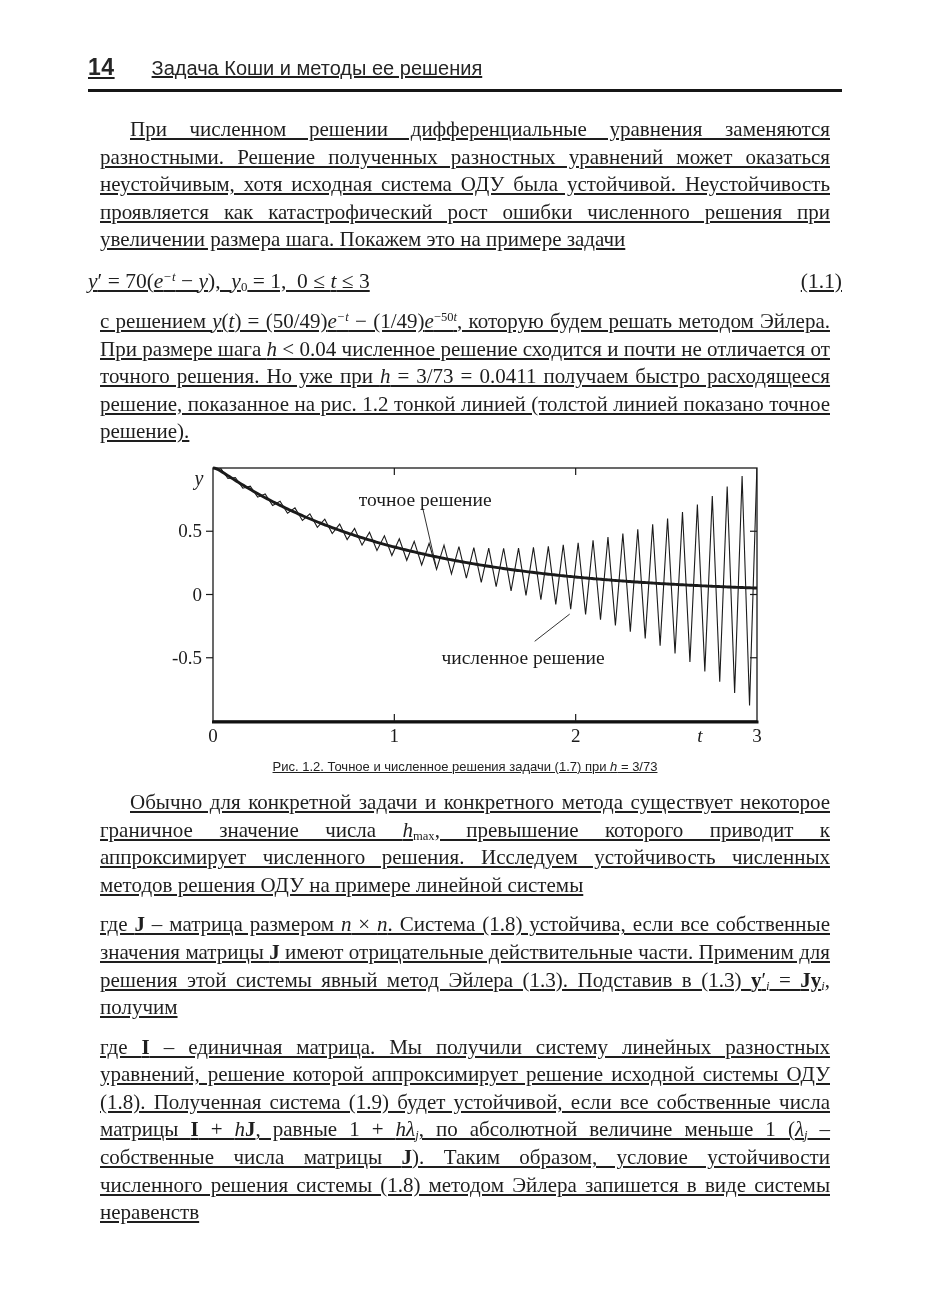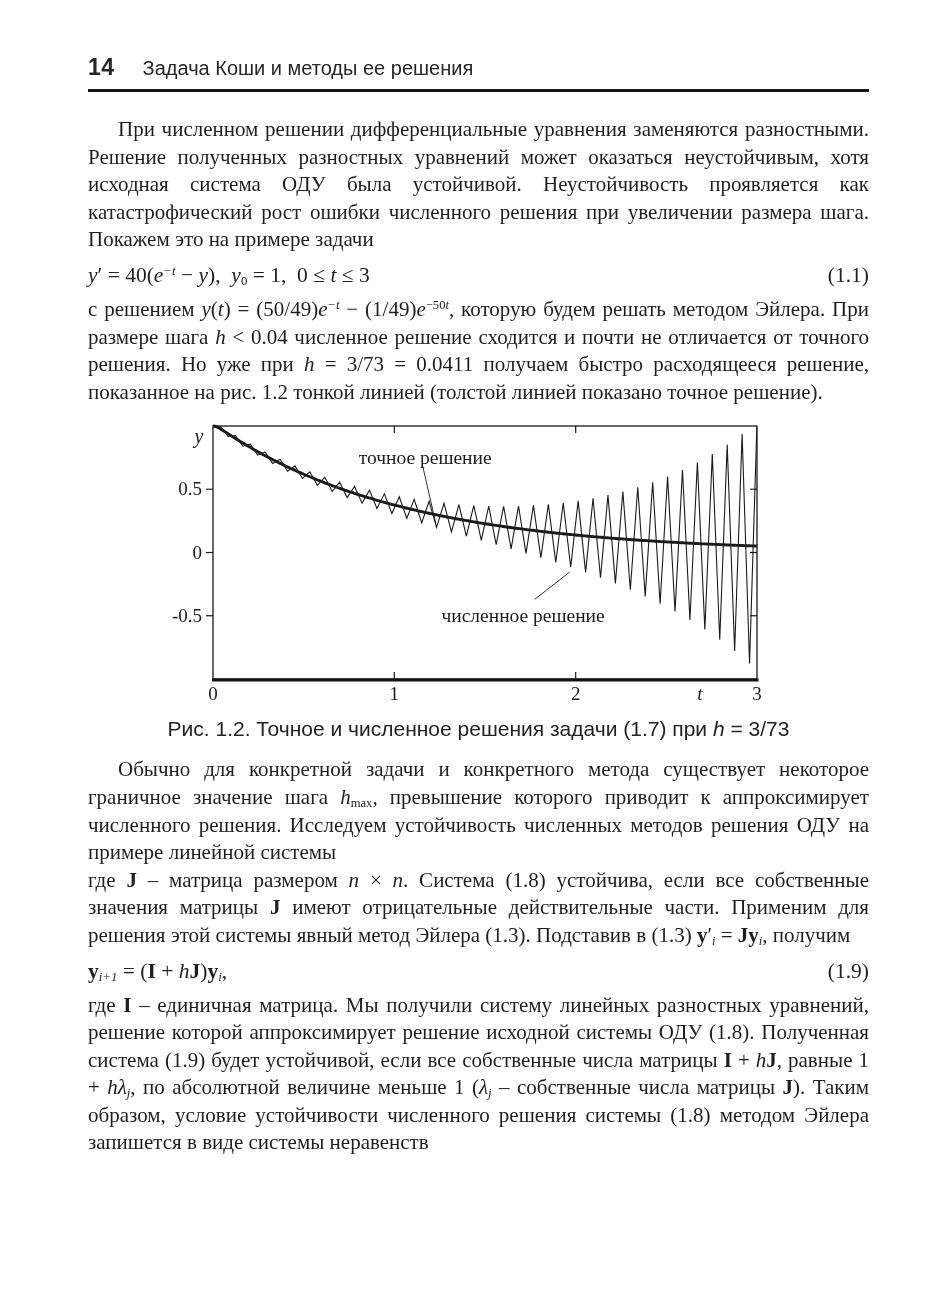"14" .page { padding: 54px 76px 0 88px -> 54px 103px 0 88px; text-decoration: none -> underline }
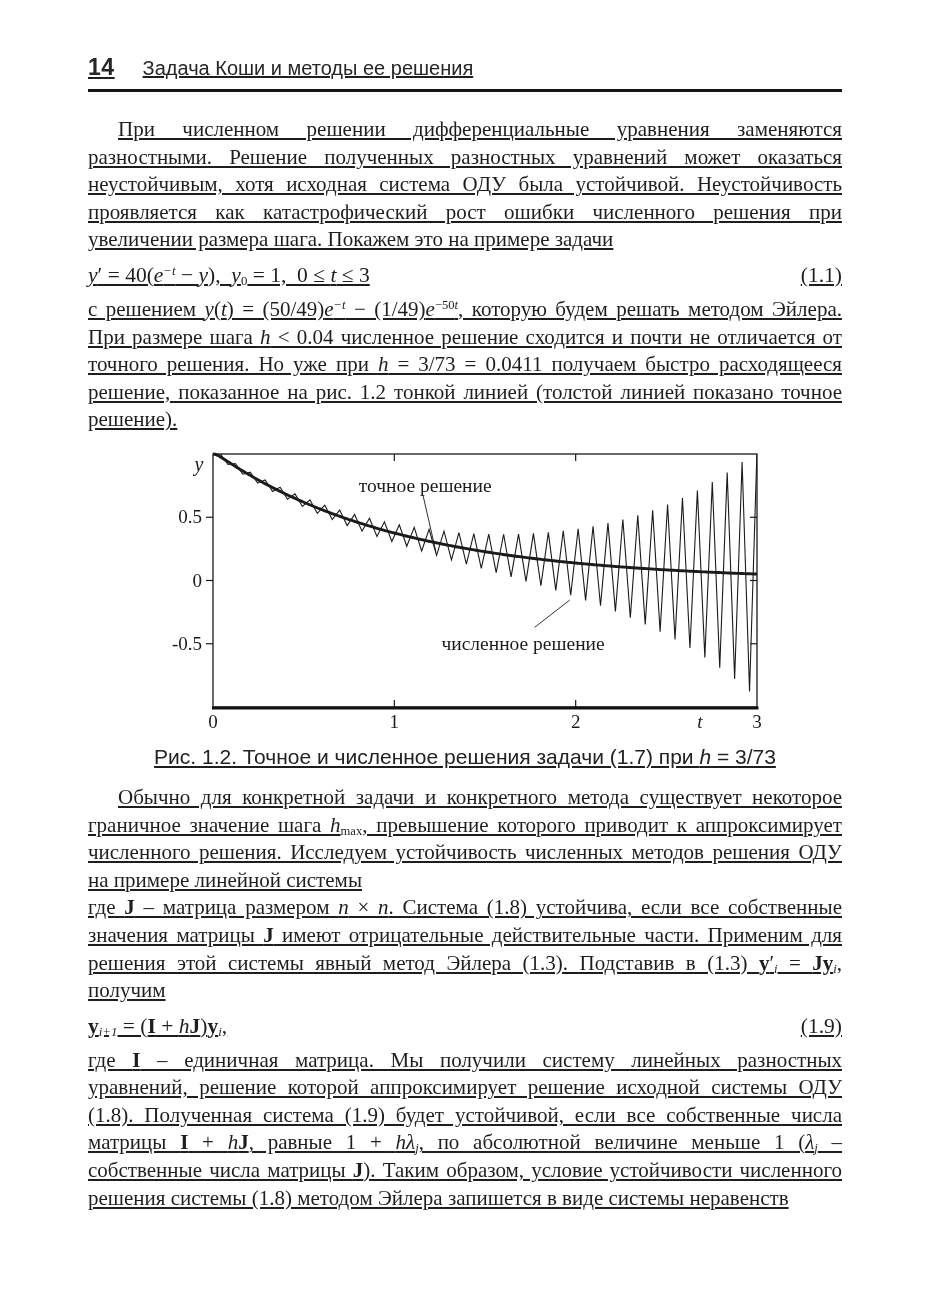"Задача Коши и методы ее" .chapter-title { margin-left: none -> 9px }
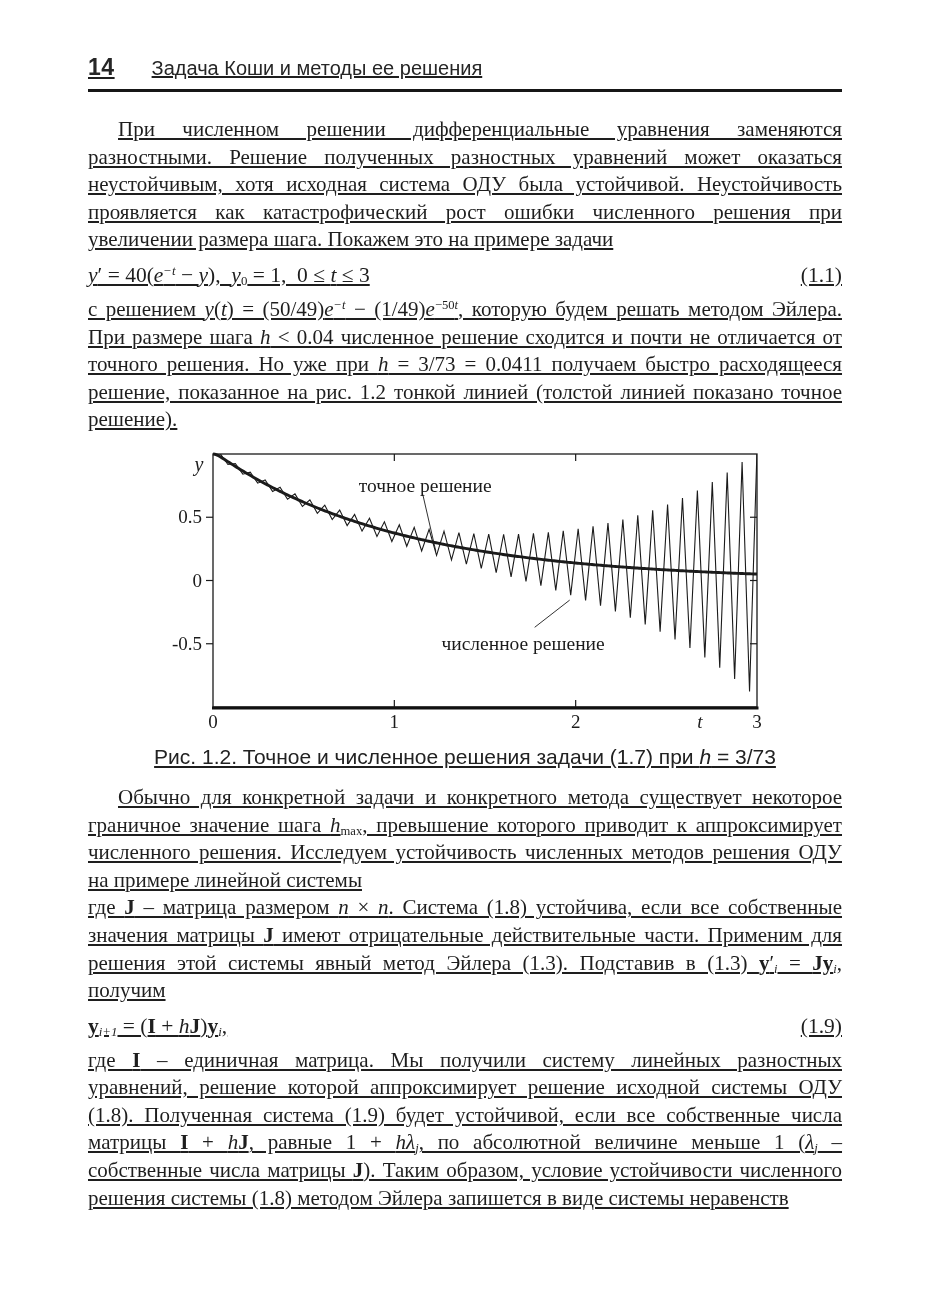"При численном решении дифференциальные" .para { margin: 0 -> 12px }
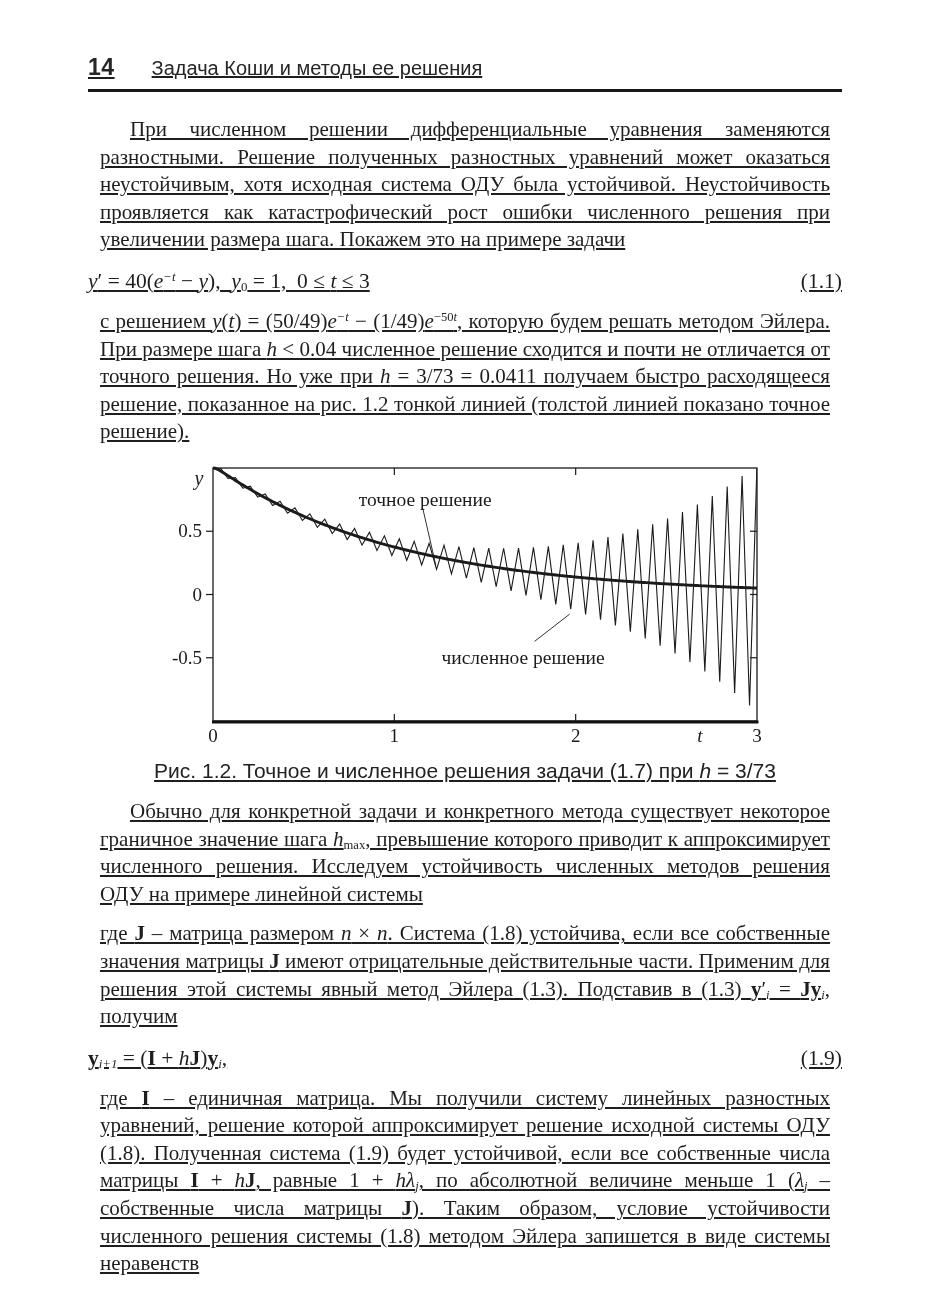"′ = 40(" span { text: 40 -> 70 }
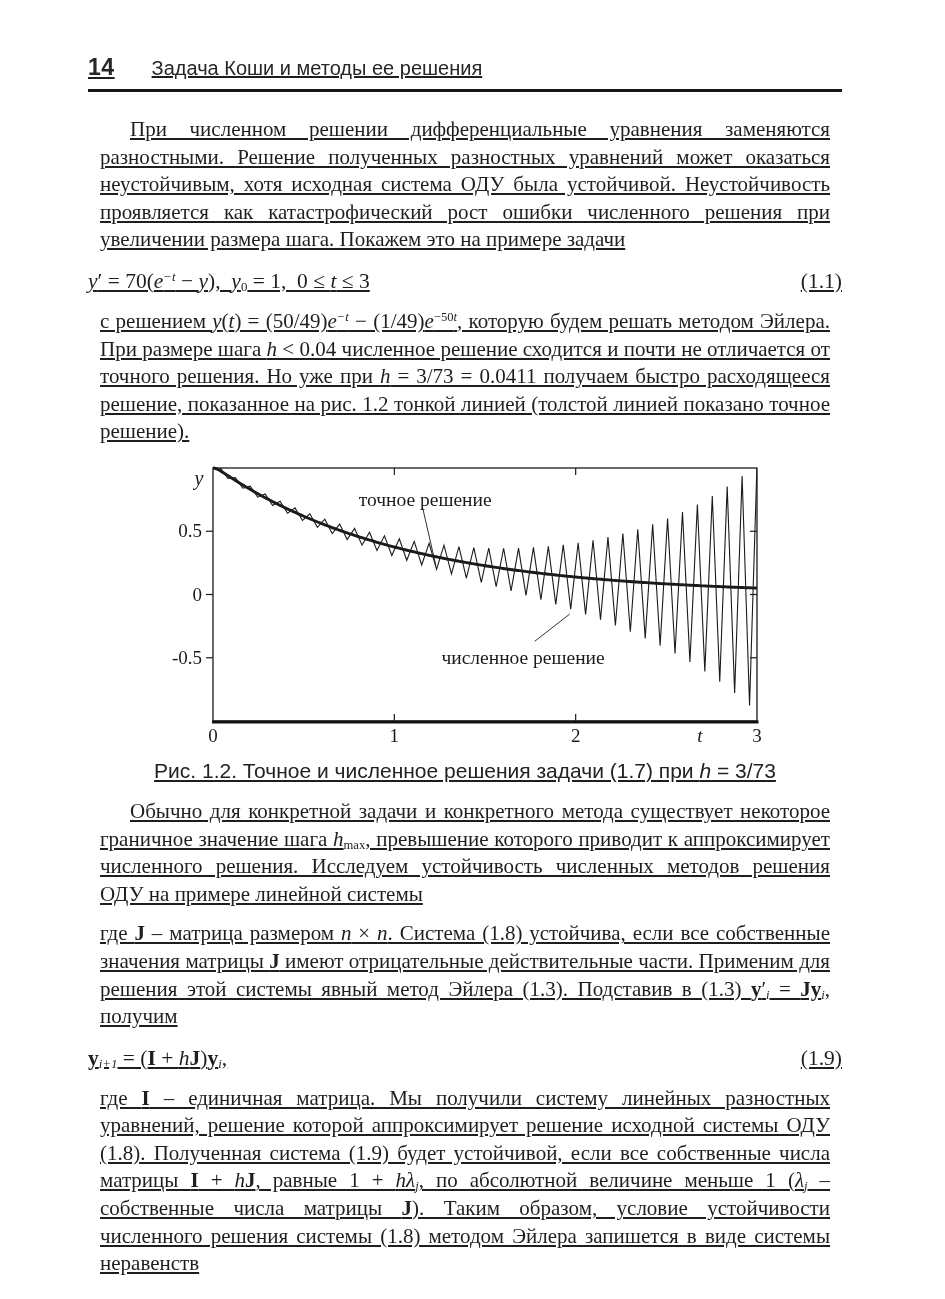"Рис. 1.2. Точное и численное" .fig-caption { font-size: 21px -> 13px }
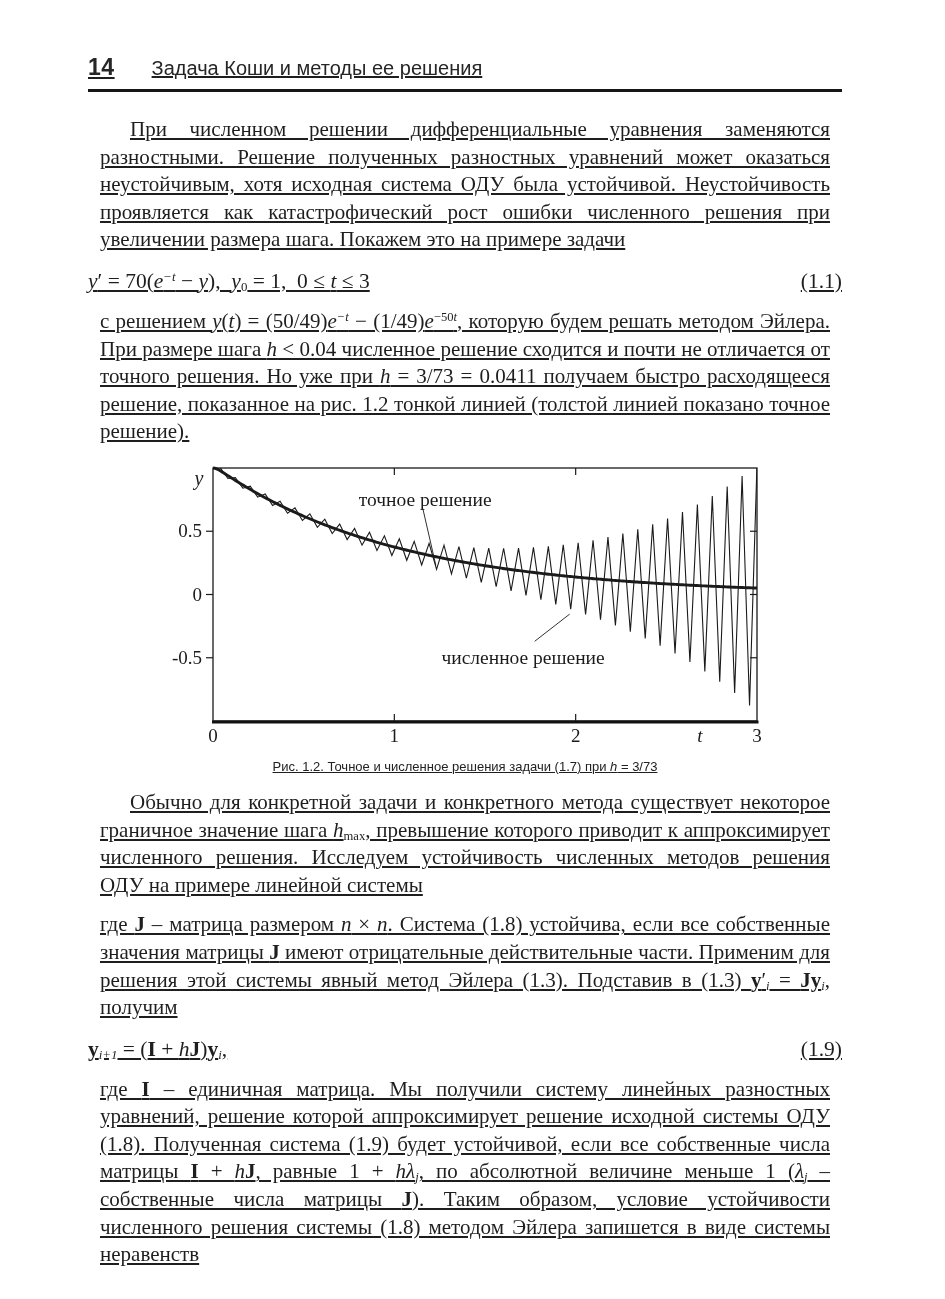"Обычно для конкретной задачи и" span { text: шага -> числа }
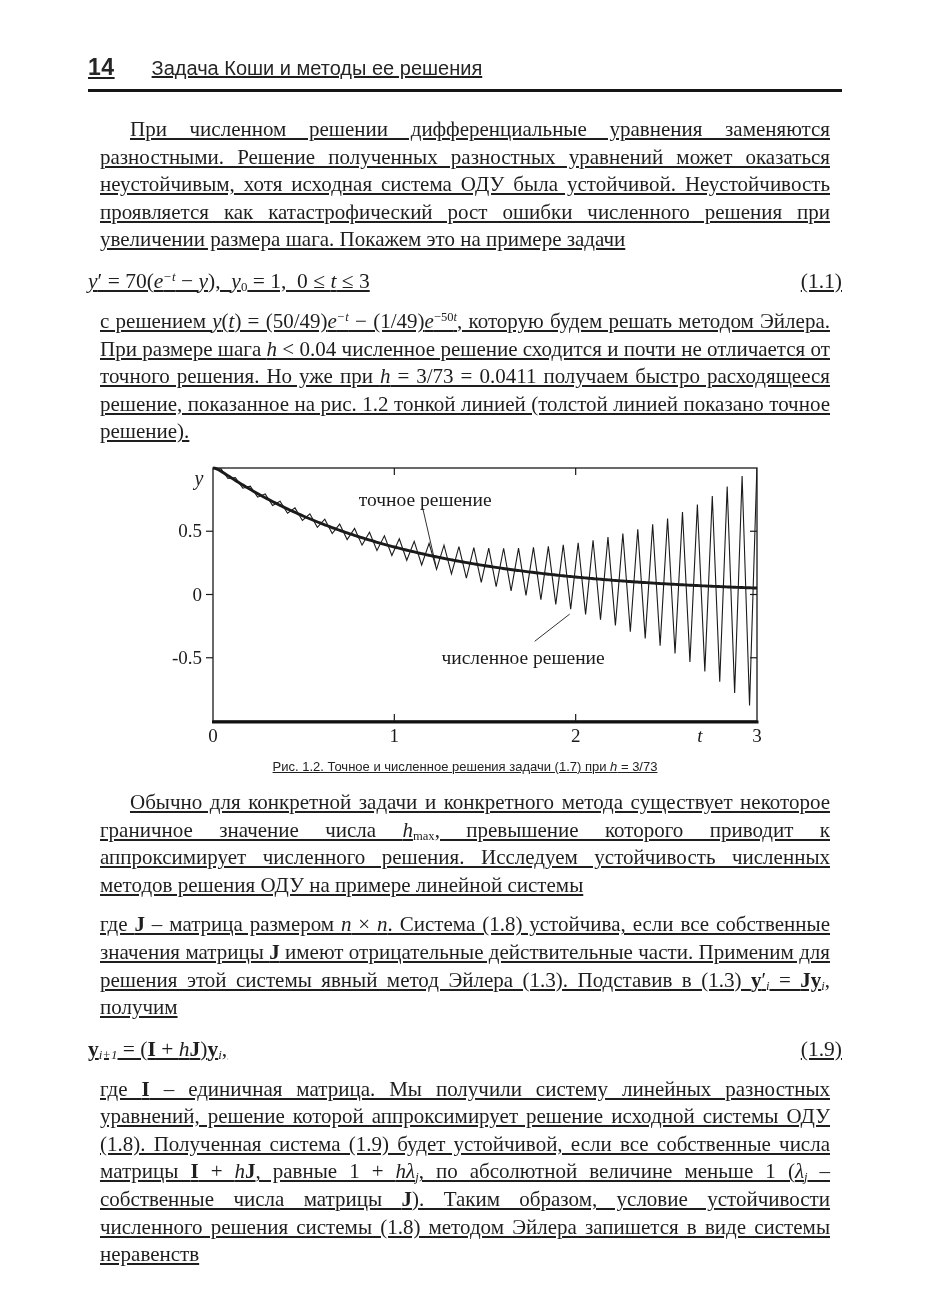"yi+1 = (I + hJ)yi," div.equation { html: <div> <span><span>y</span><span>i+1</span><span> = (</span><span>I</span><span> + </span><span>h</span><span>J</span><span>)</span><span>y</span><span>i</span><span>,</span></span> <span>(1.9)</span> </div> -> none }
